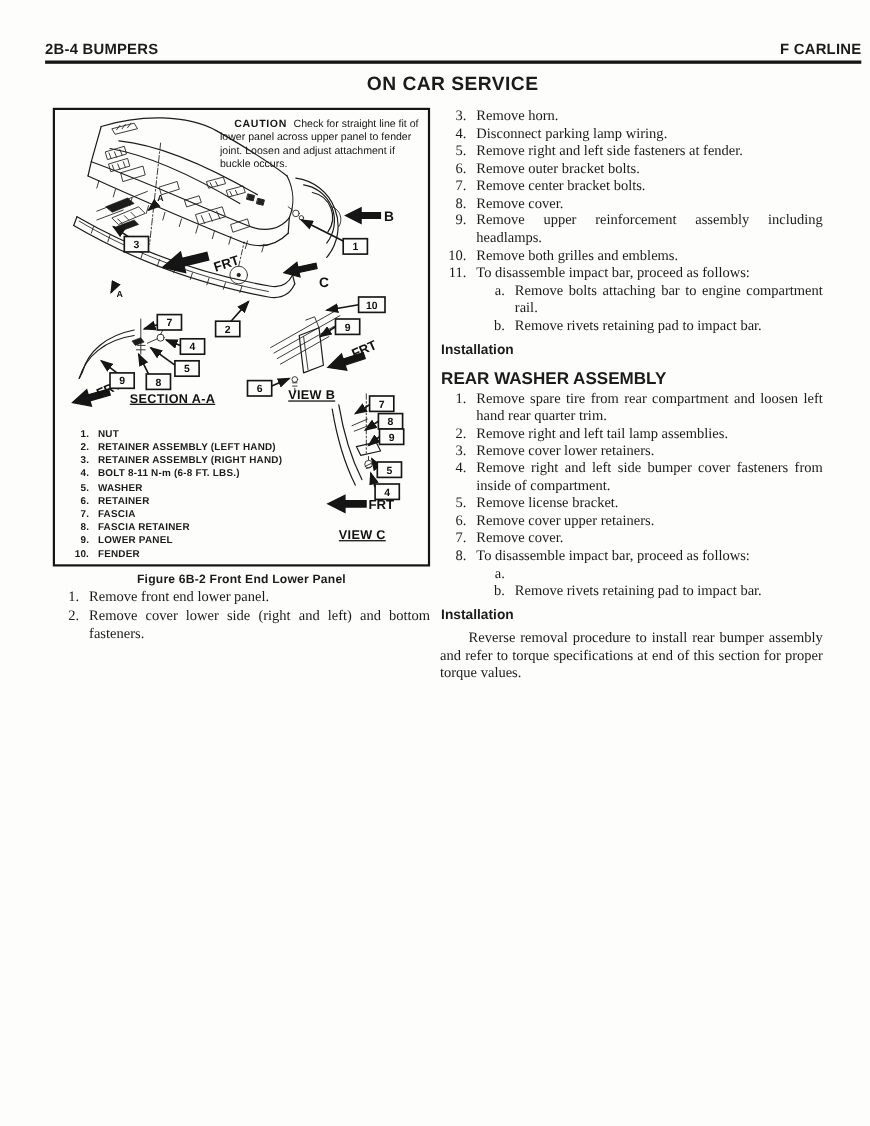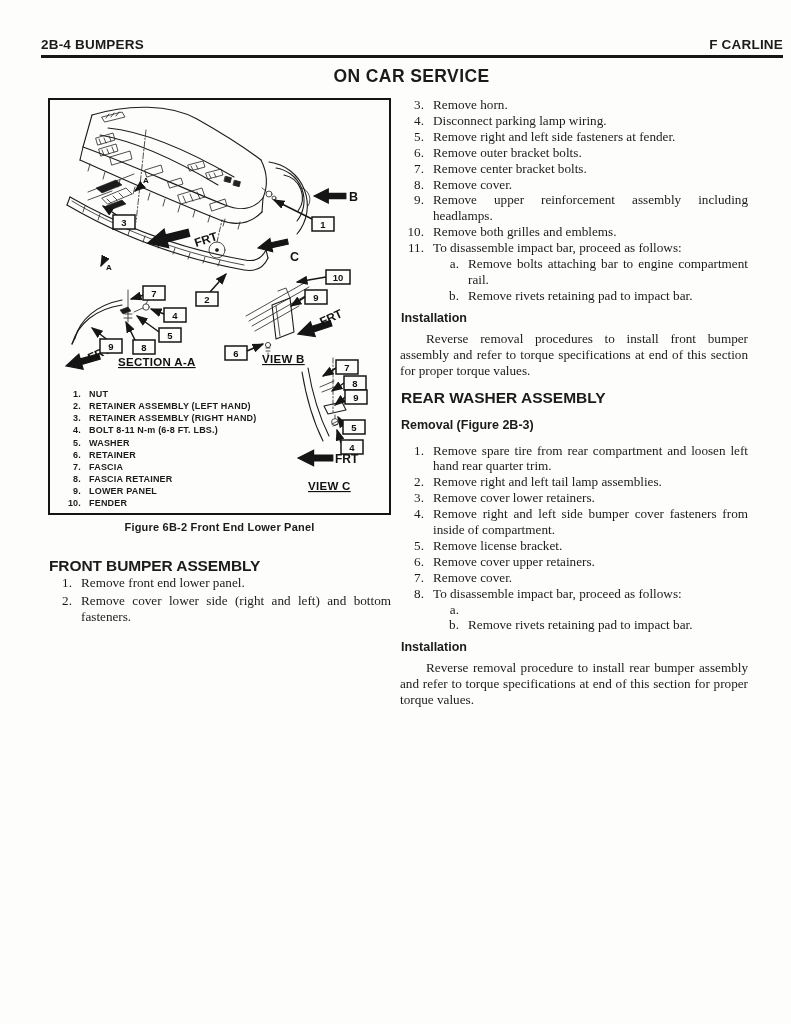"CAUTION Check for straight line" div.caution { html: none -> <div> <b>CAUTION</b><span>Check for straight line fit of lower panel across upper panel to fender joint. Loosen and adjust attachment if buckle occurs.</span> </div> }
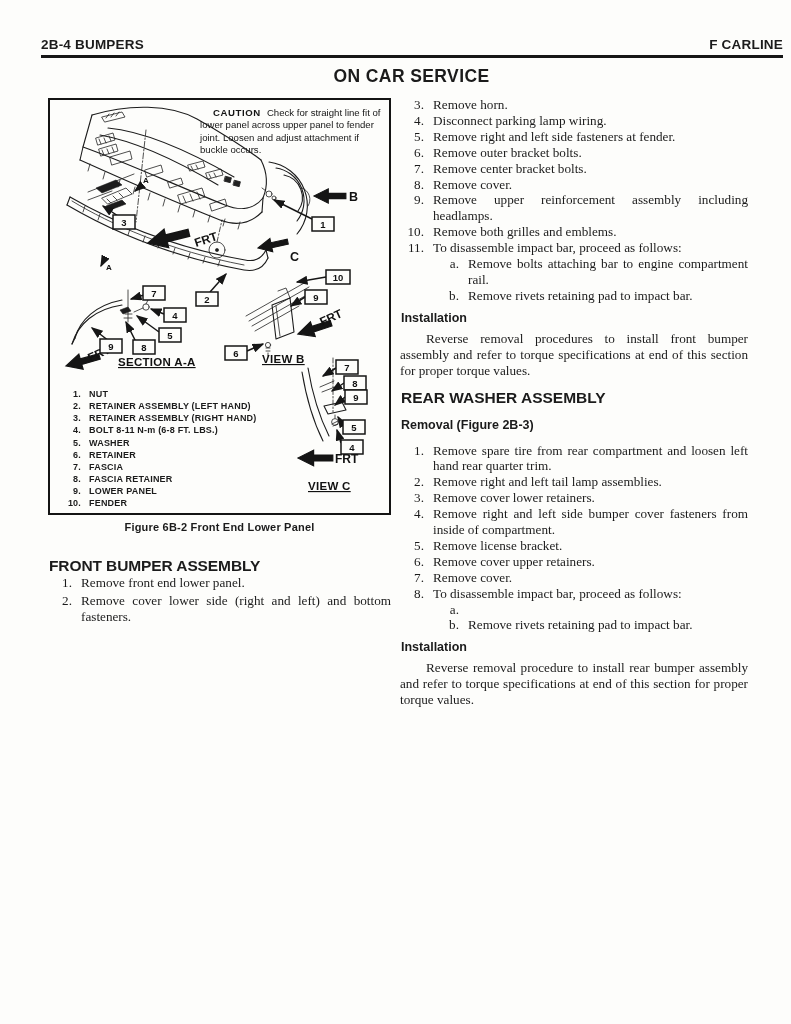"Reverse removal procedures to install" p.para { html: <p>Reverse removal procedures to install front bumper assembly and refer to torque specifications at end of this section for proper torque values.</p> -> none }
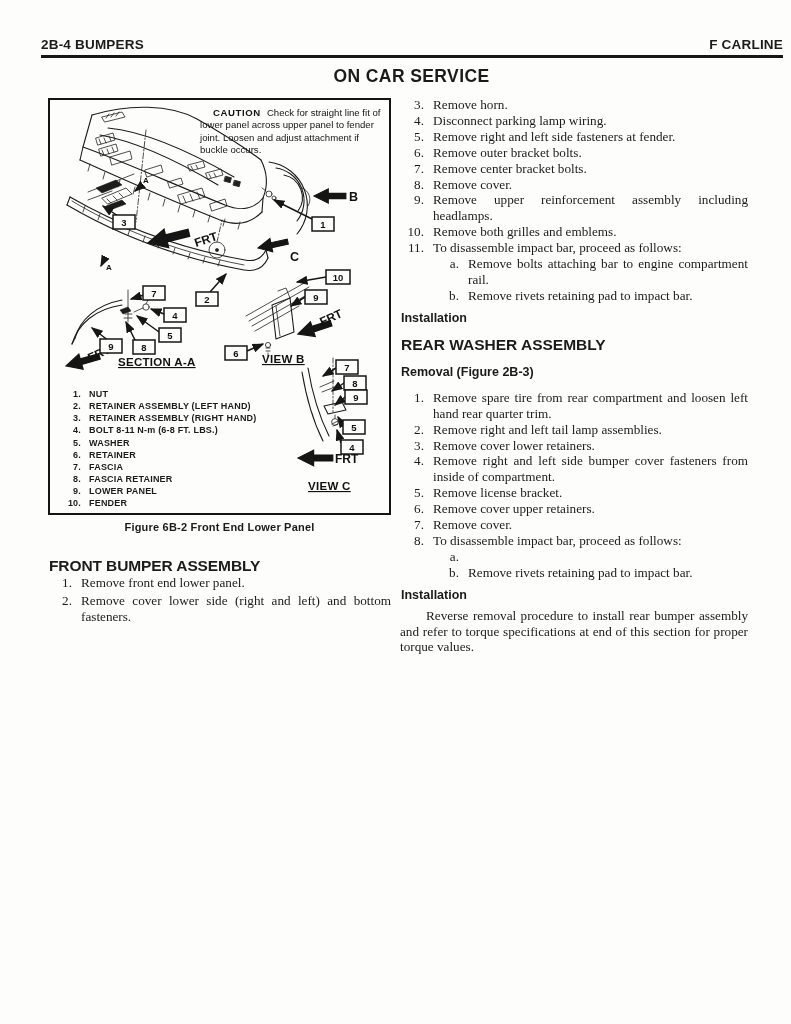"Removal (Figure 2B-3)" h3.sub { html: <h3>Removal (Figure 2B-3)</h3> -> none }
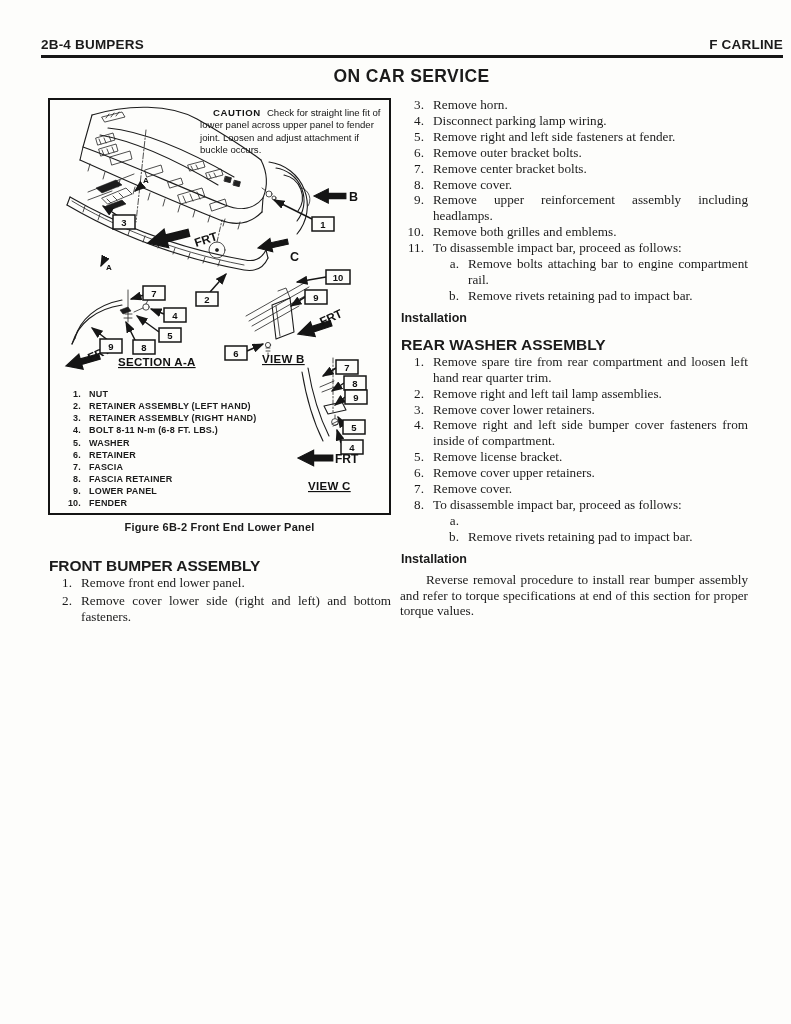"FRONT BUMPER ASSEMBLY" h2.sec { html: <h2>FRONT BUMPER ASSEMBLY</h2> -> none }
